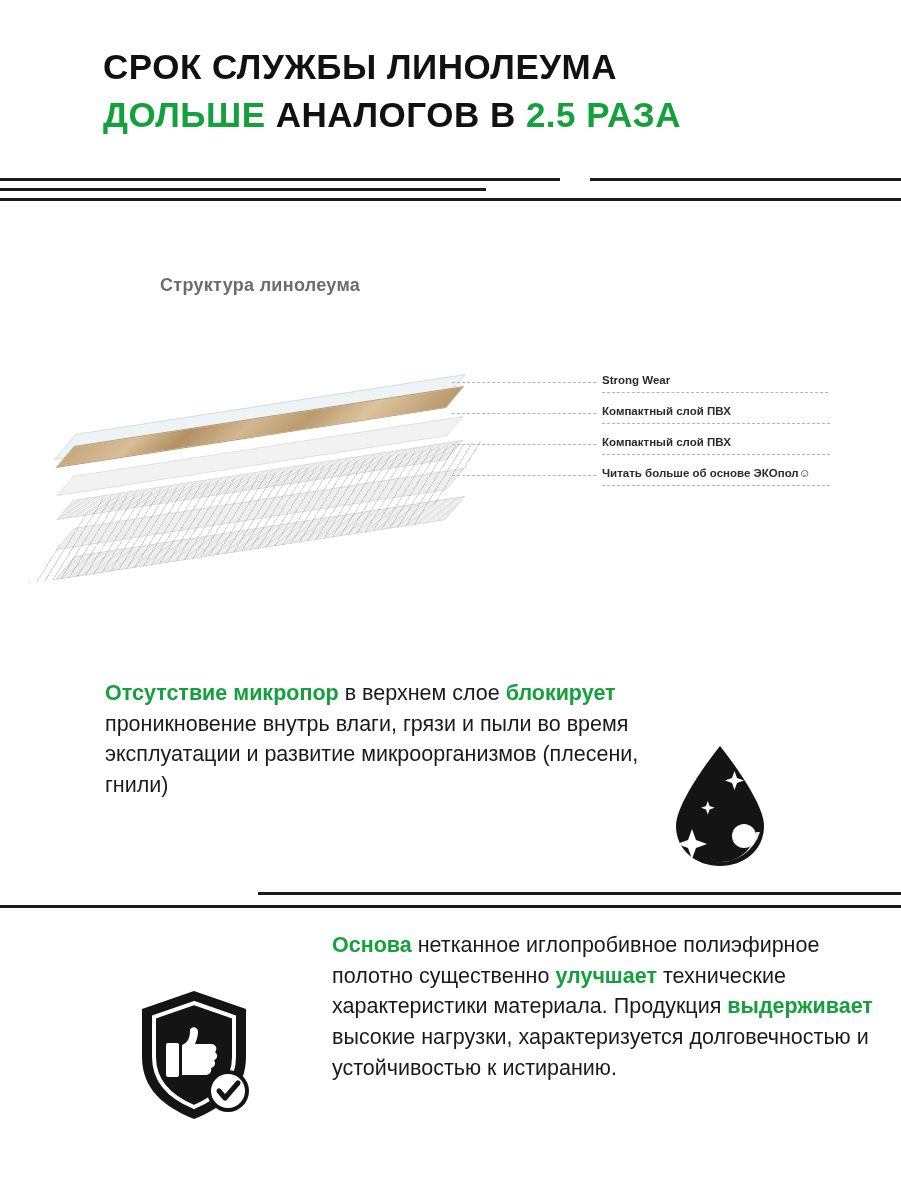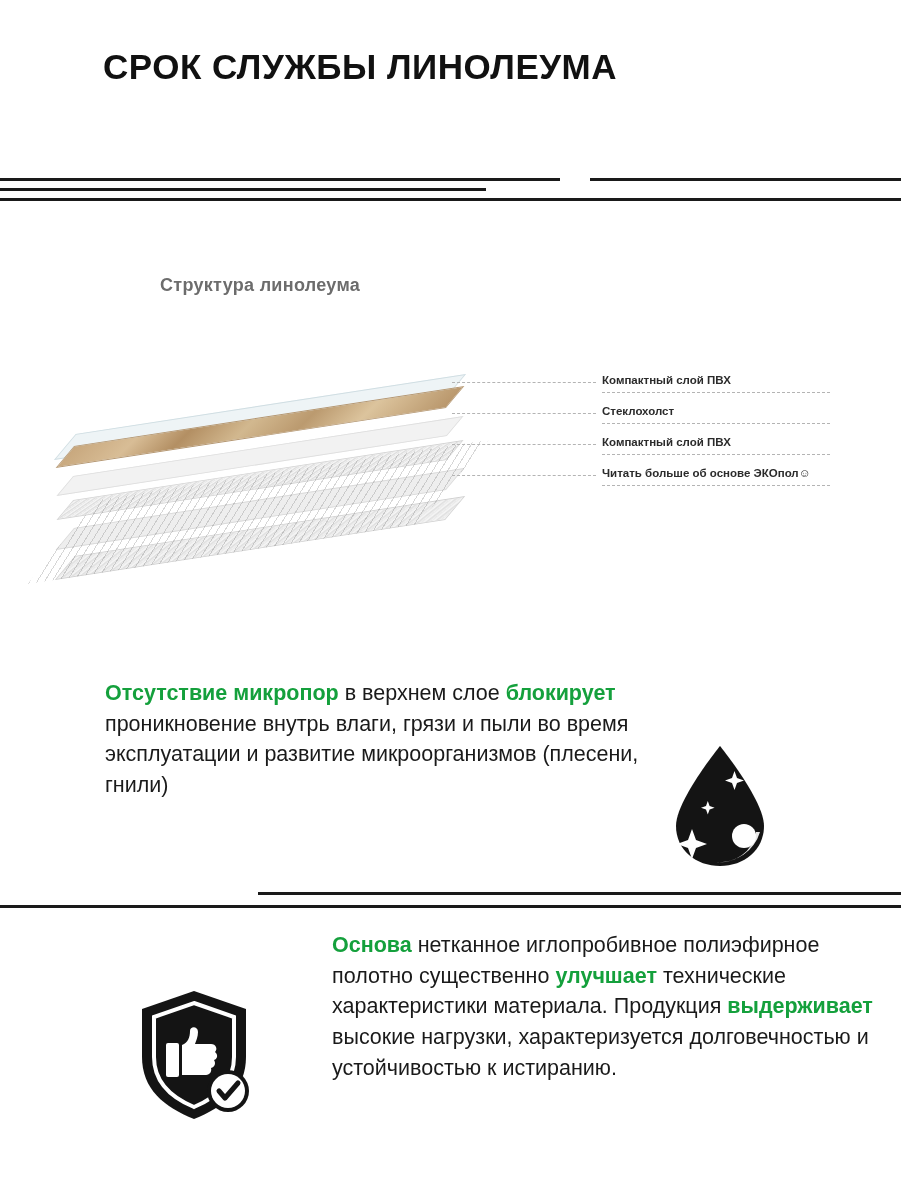"ДОЛЬШЕ АНАЛОГОВ В 2.5 РАЗА" span.line2 { html: none -> <span> <span>ДОЛЬШЕ</span><span> АНАЛОГОВ В </span><span>2.5 РАЗА</span> </span> }
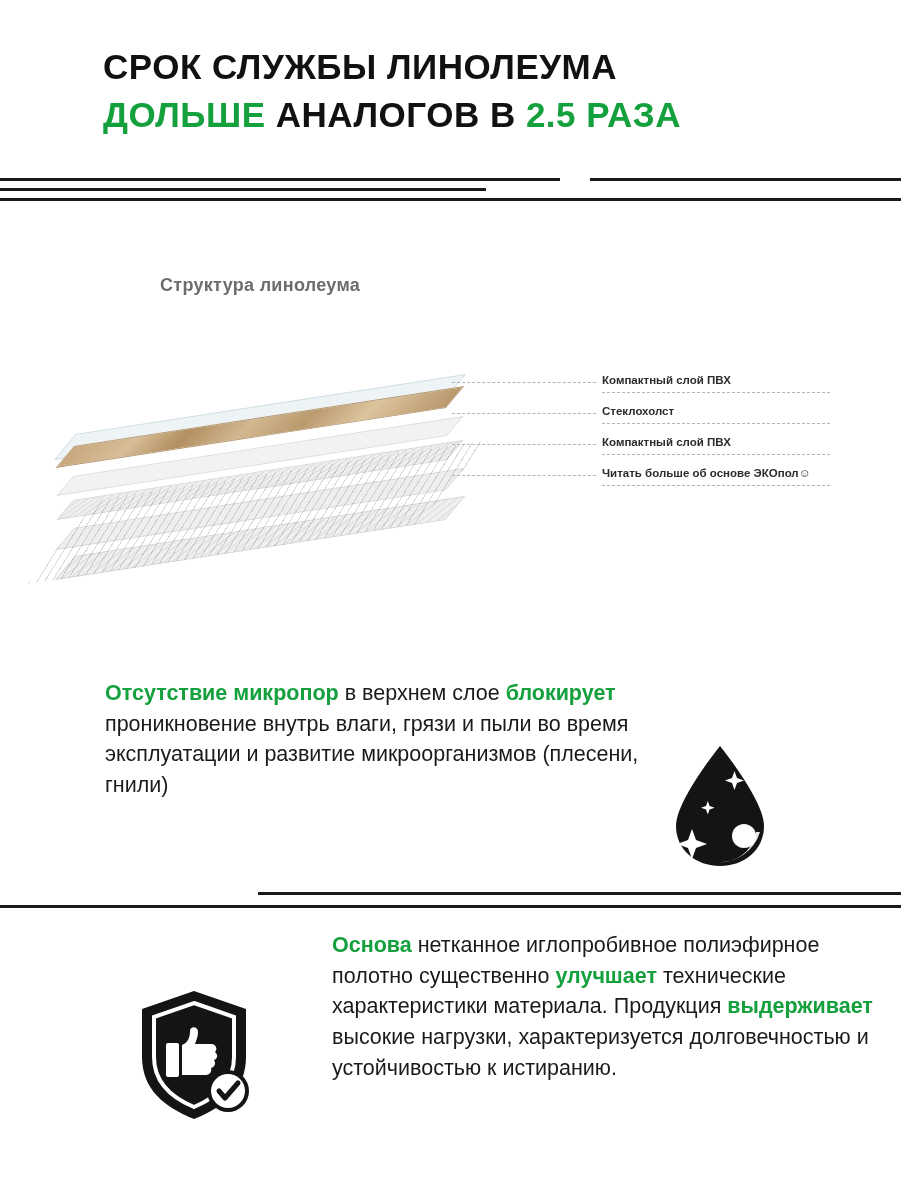"Strong Wear" div.callout { html: none -> <div> <span></span> <span>Strong Wear</span> <span></span> </div> }
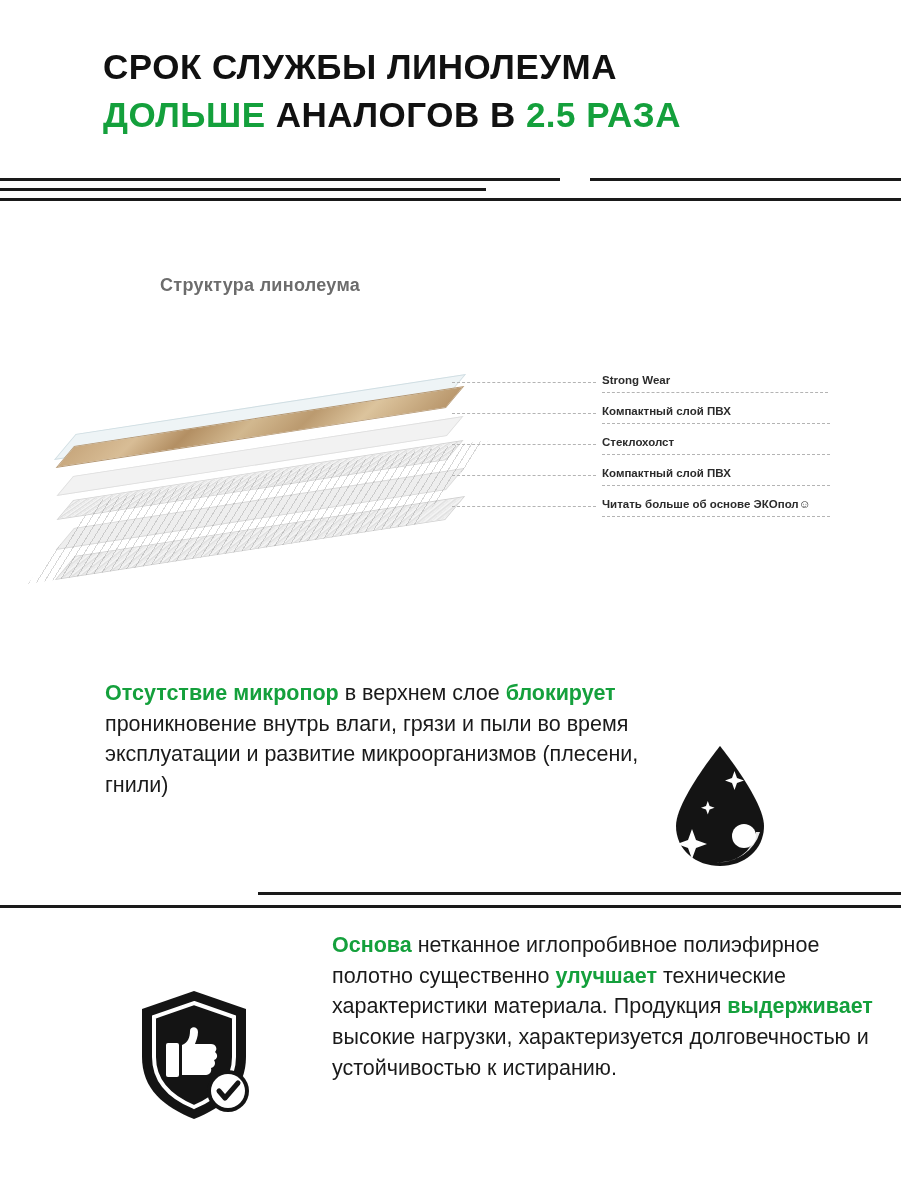"Стеклохолст" div.callout { html: <div> <span></span> <span>Стеклохолст</span> <span></span> </div> -> none }
